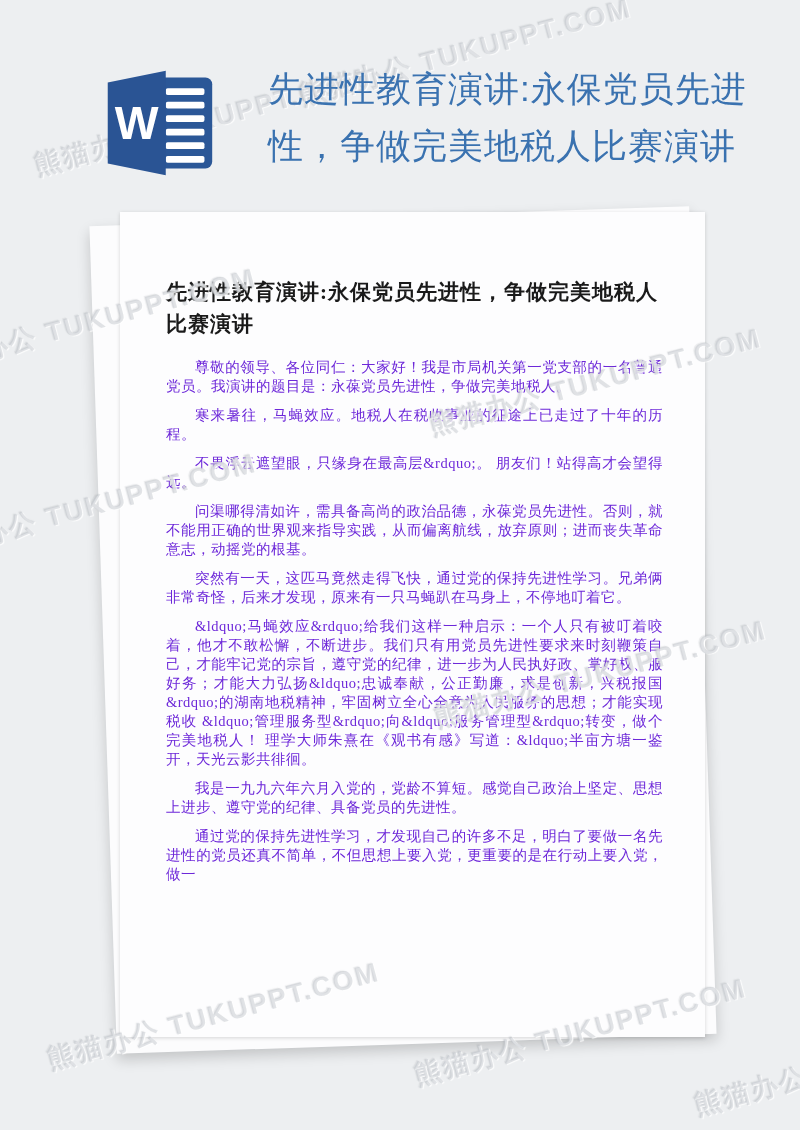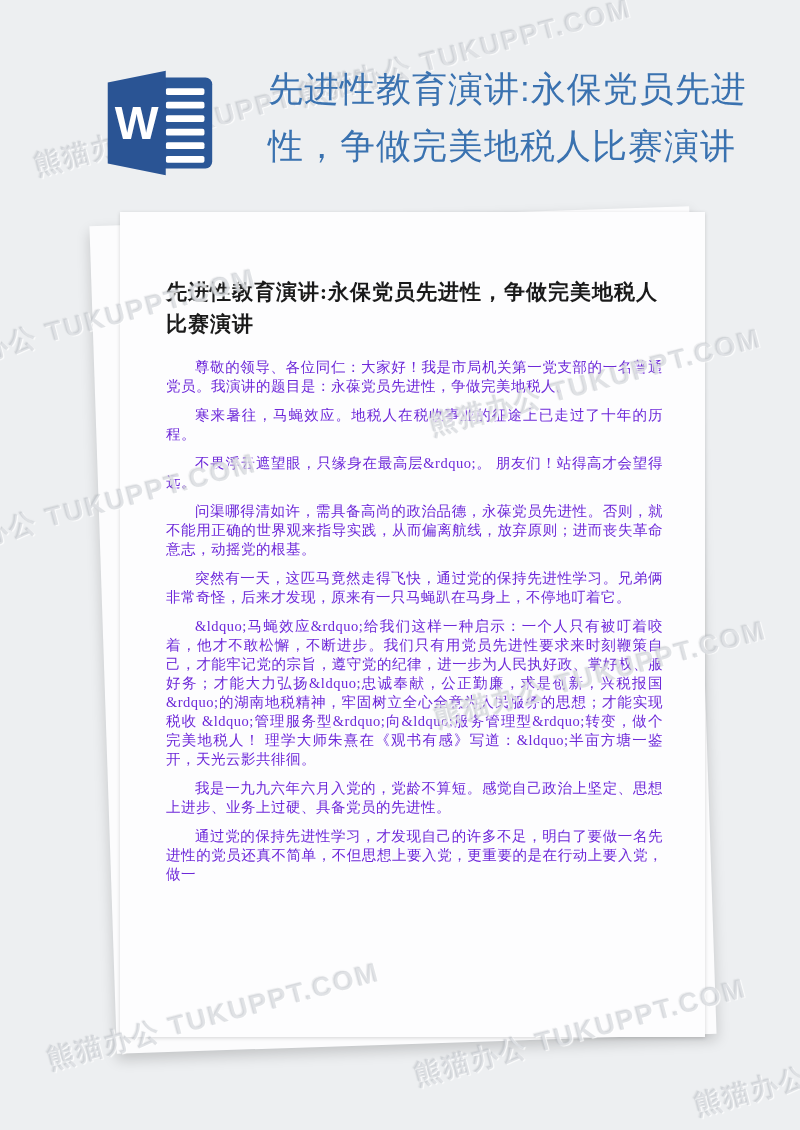"我是一九九六年六月入党的，党龄不算短。感觉自己政治上坚定、思想上进步、业务上过硬" p { text: 业务上过硬 -> 遵守党的纪律 }
